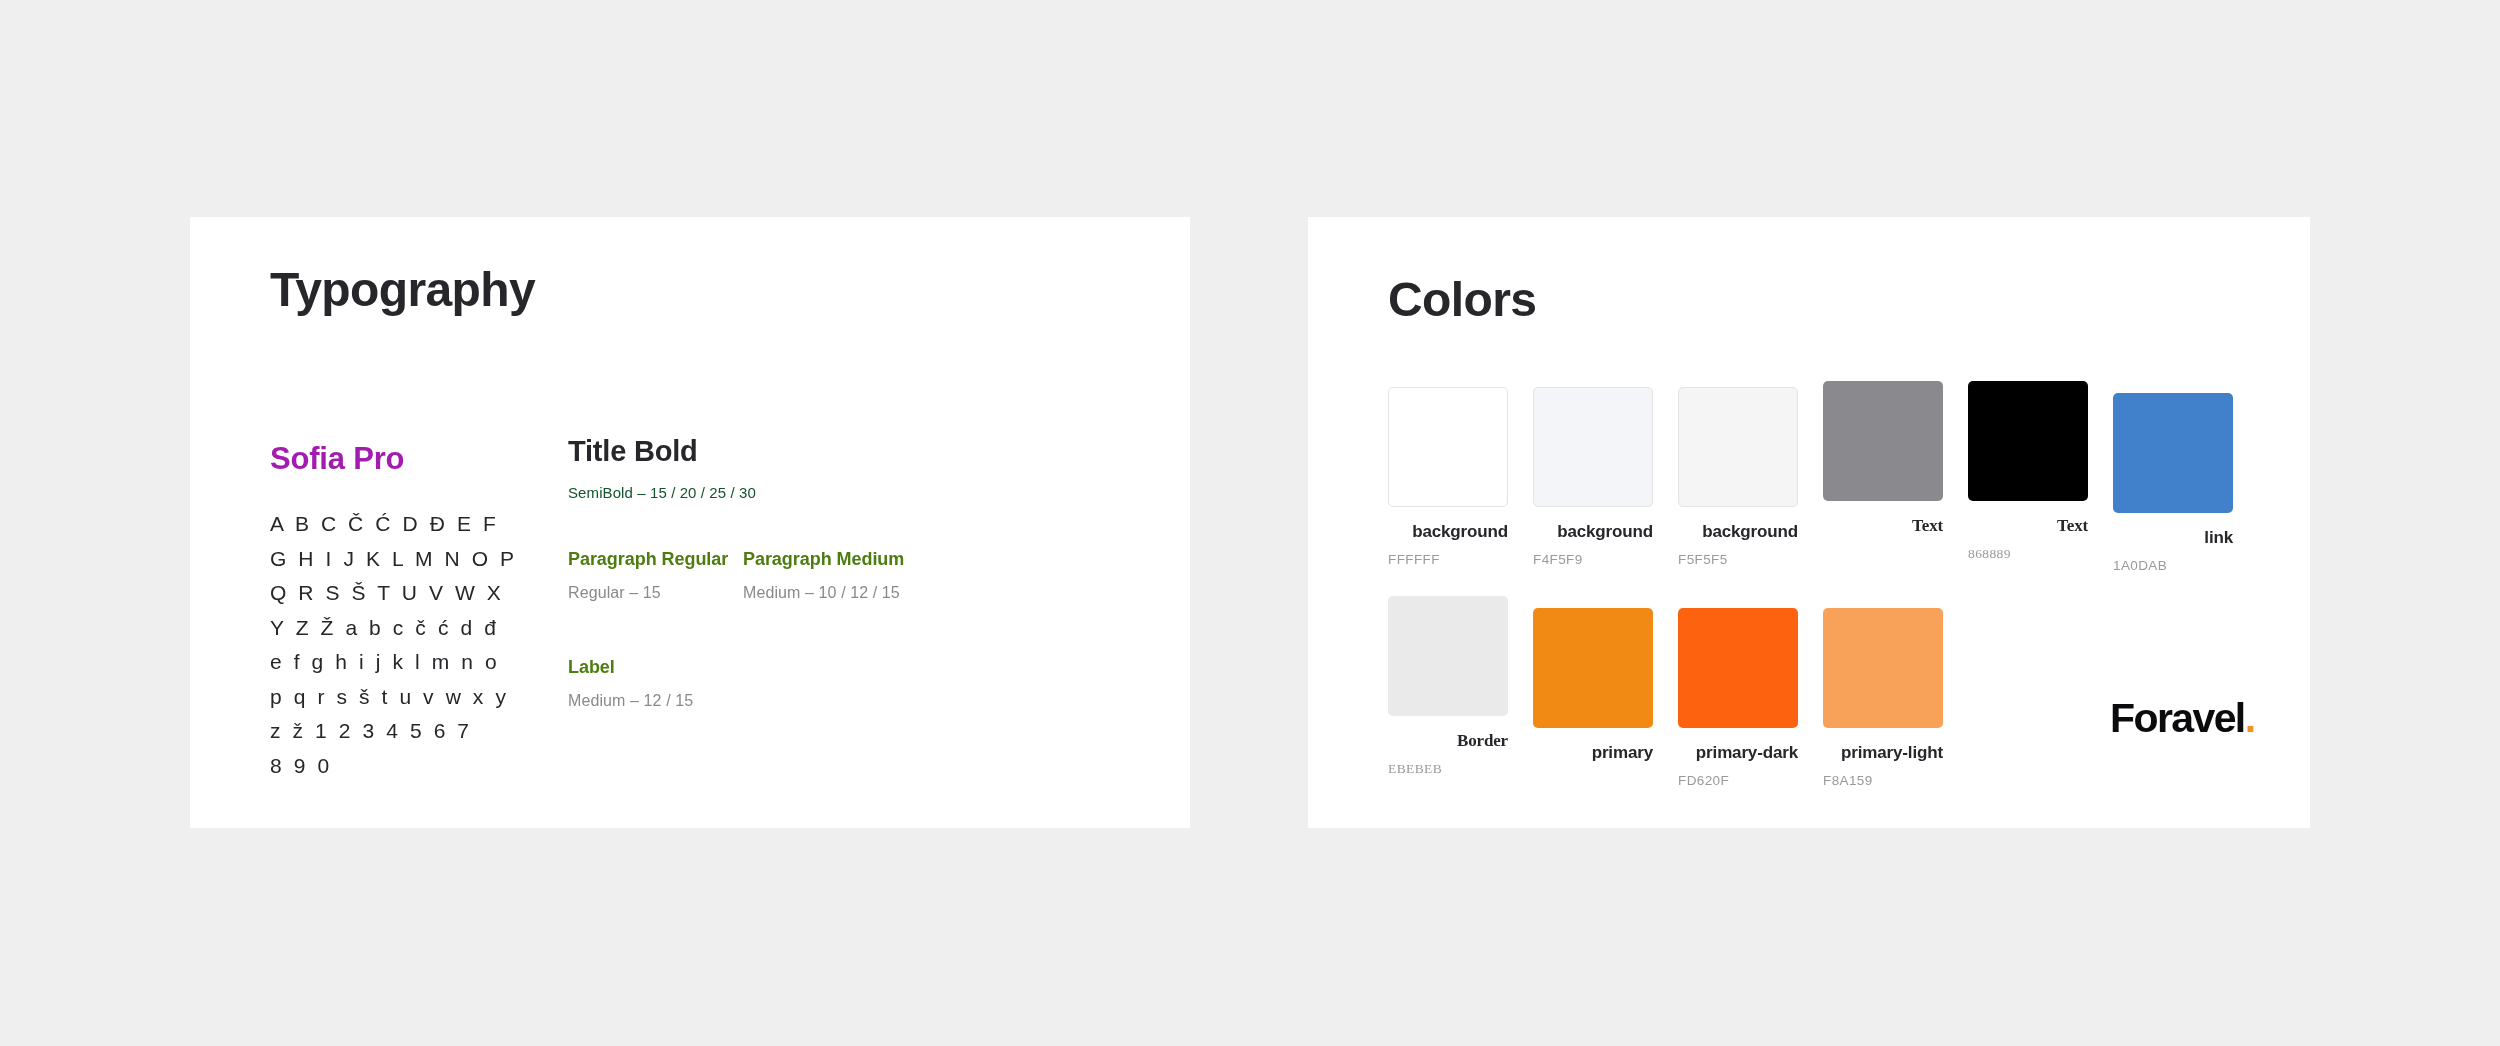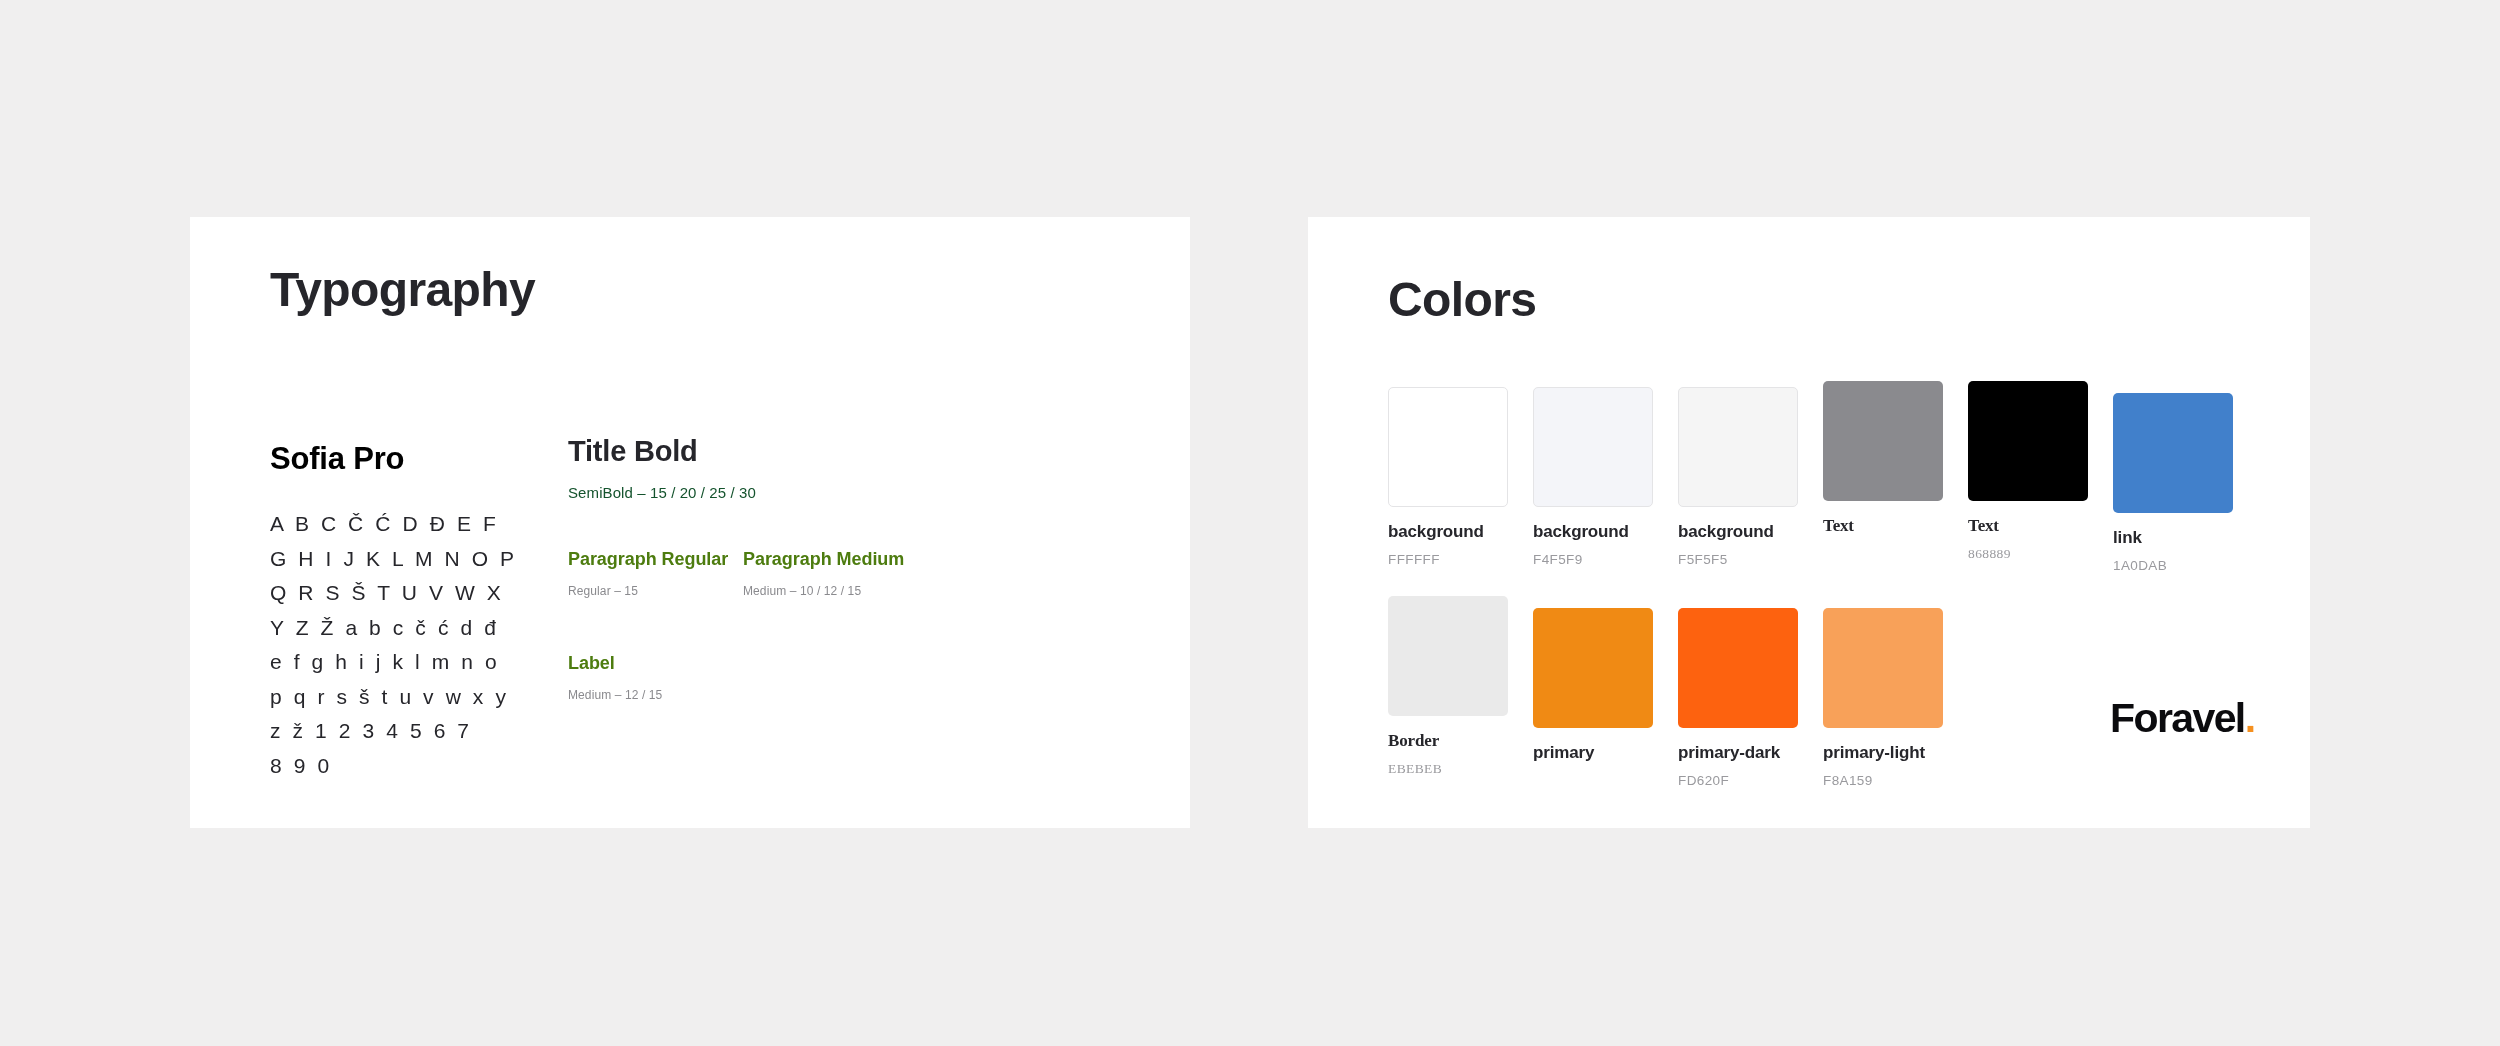"Sofia Pro" .font-name { color: #000000 -> #a21caf }
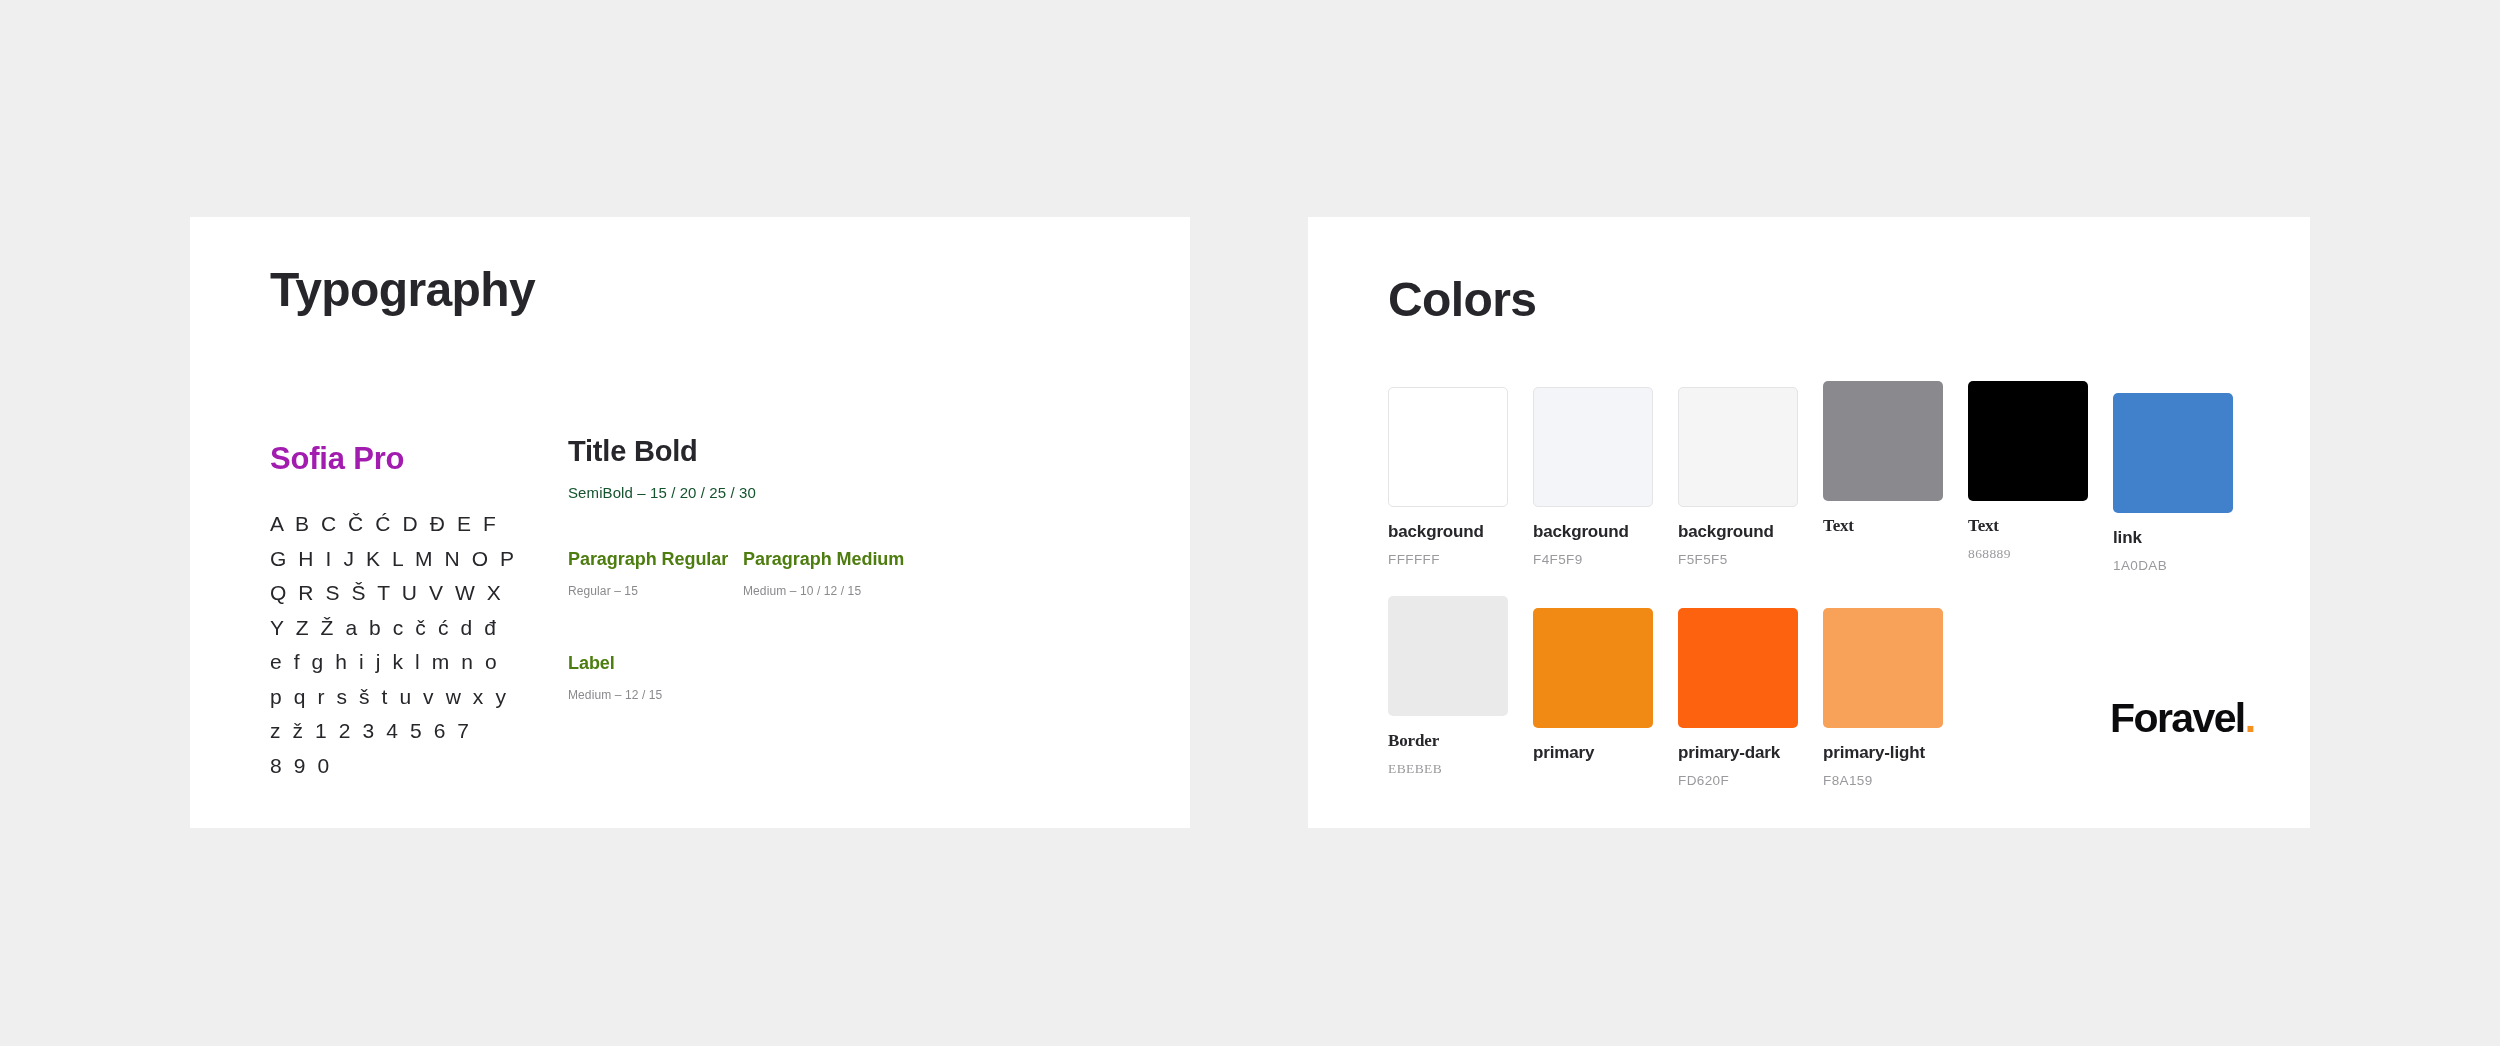"background" .swatch-name { text-align: none -> right }
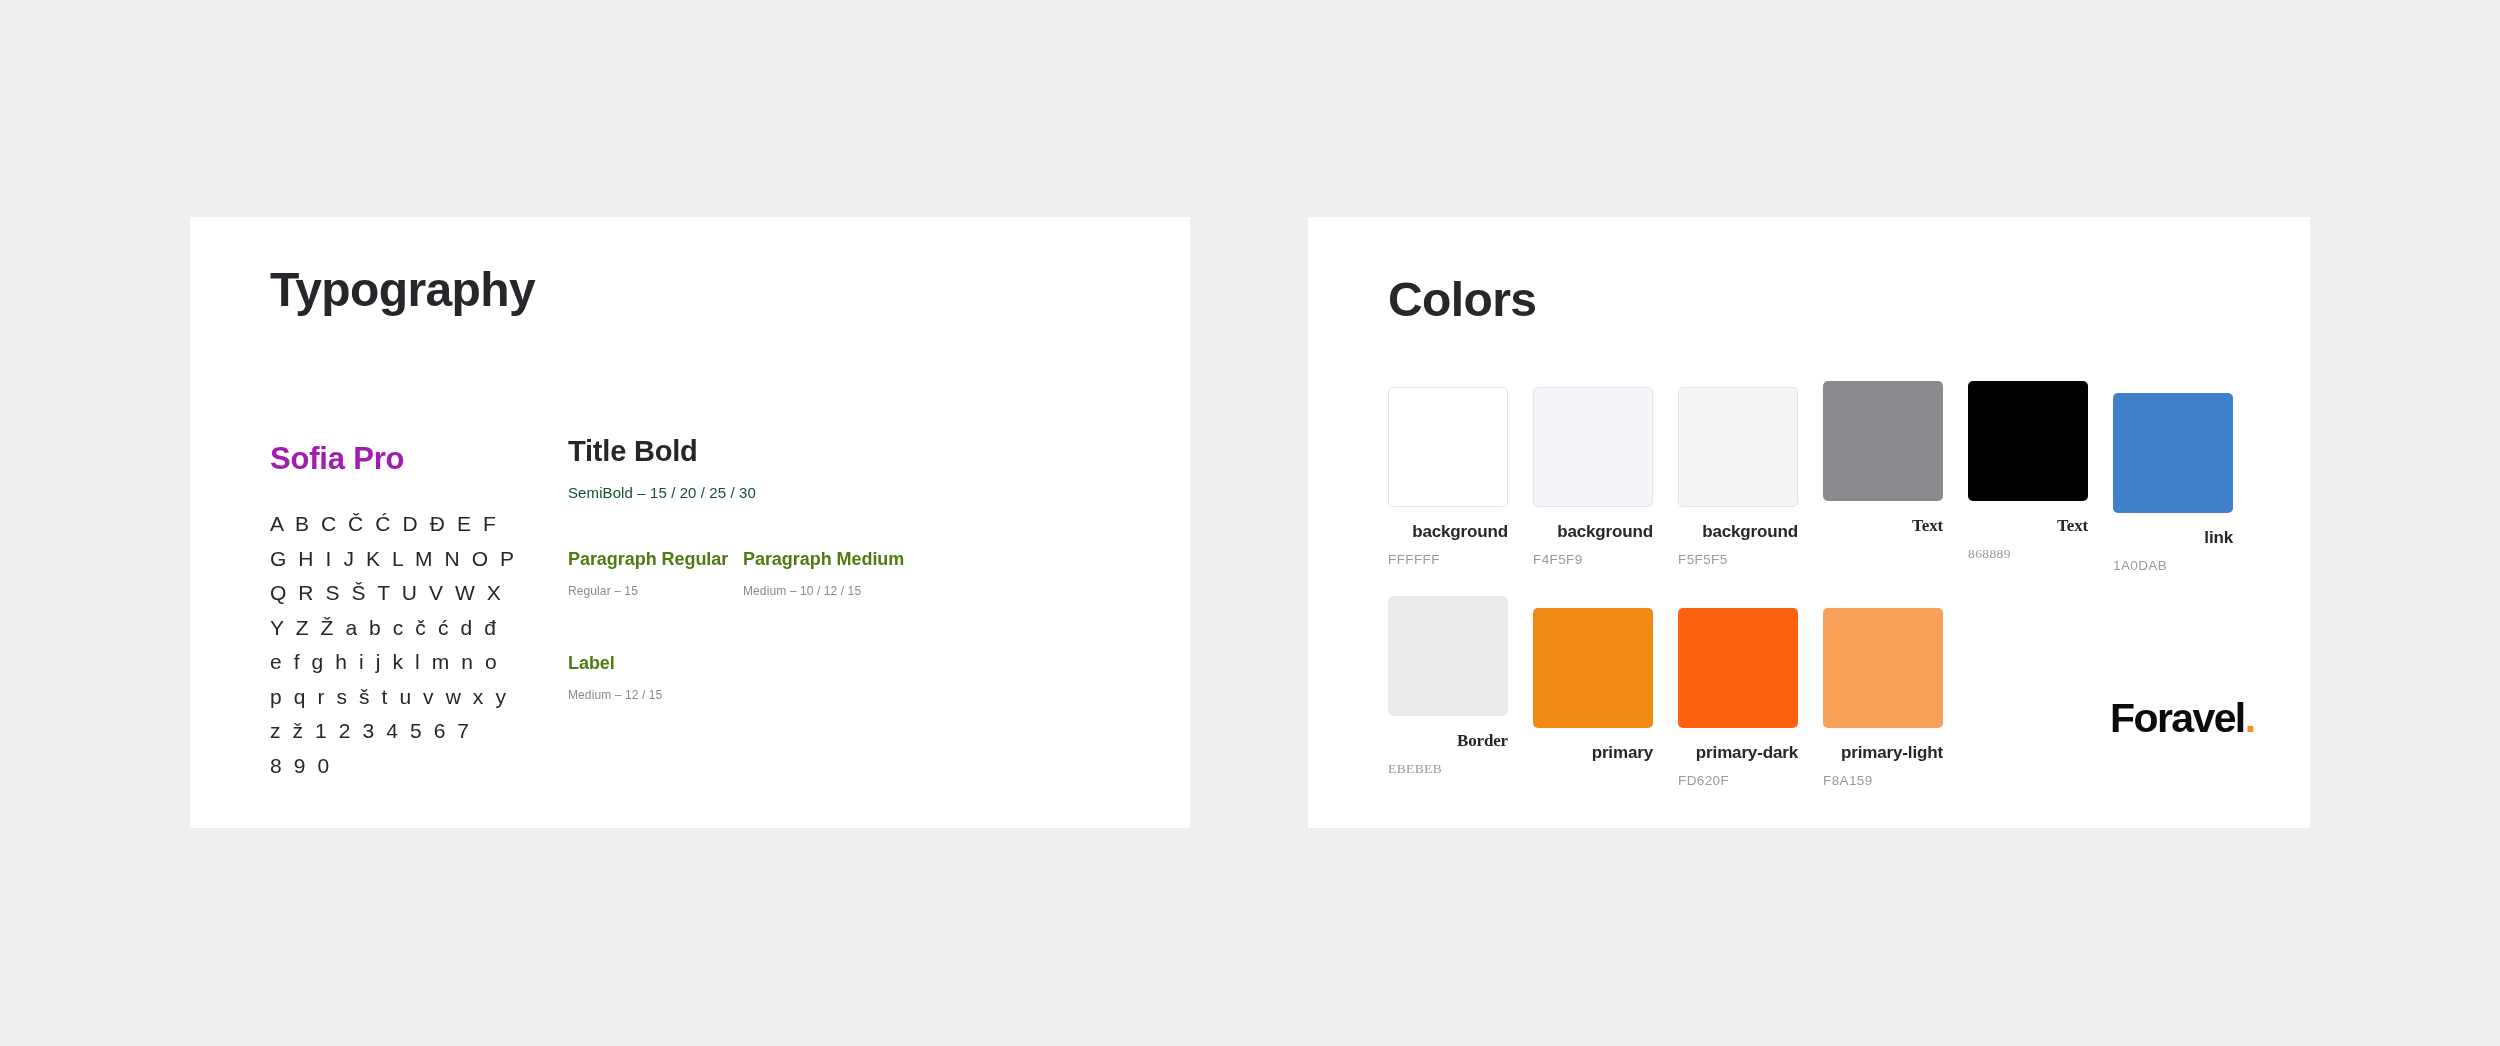"Regular – 15" .spec-value { font-size: 12px -> 16px }
